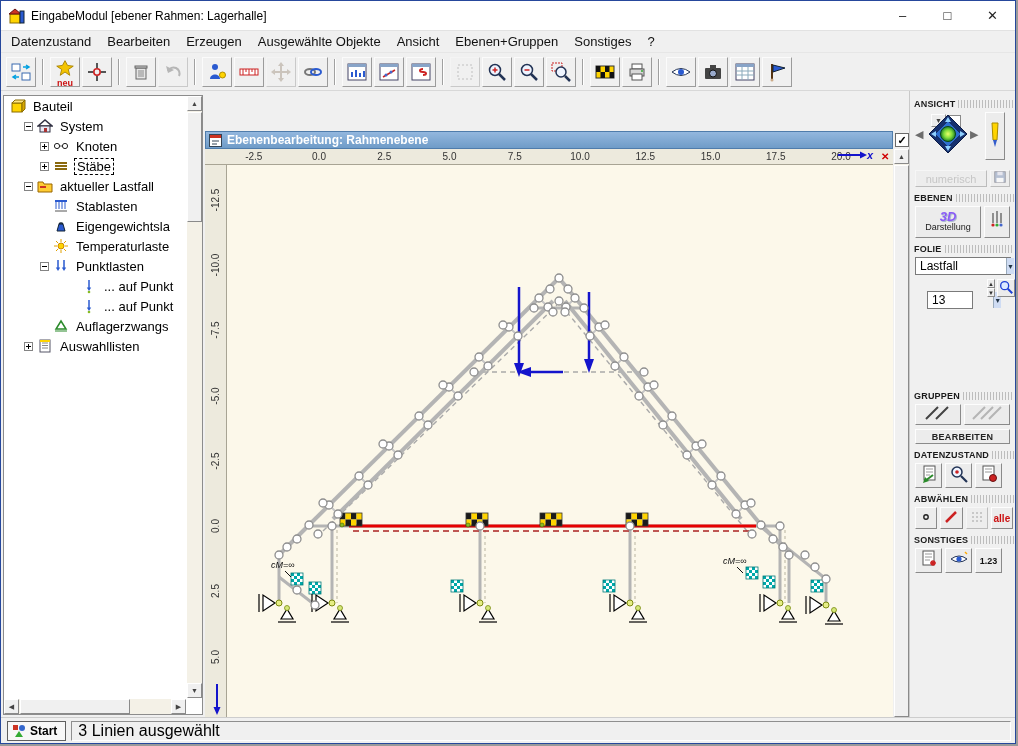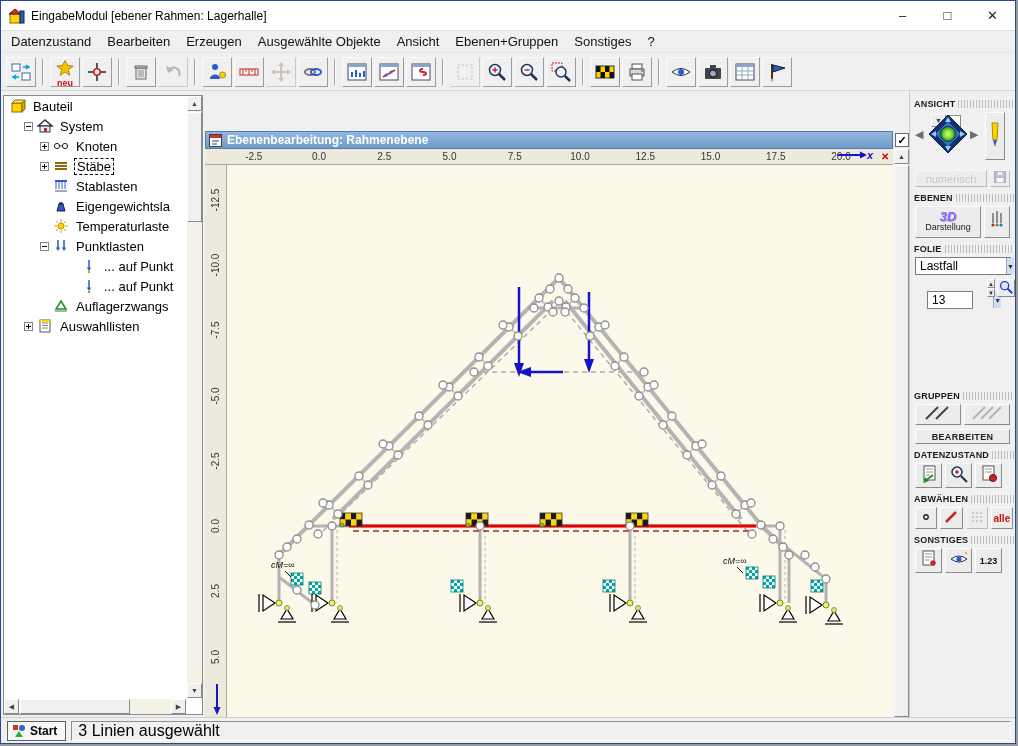"aktueller Lastfall" div.trow { html: none -> <div> <span> <i></i> </span> <span> <svg> <path></path> <rect></rect> </svg> </span> <span>aktueller Lastfall</span> </div> }
